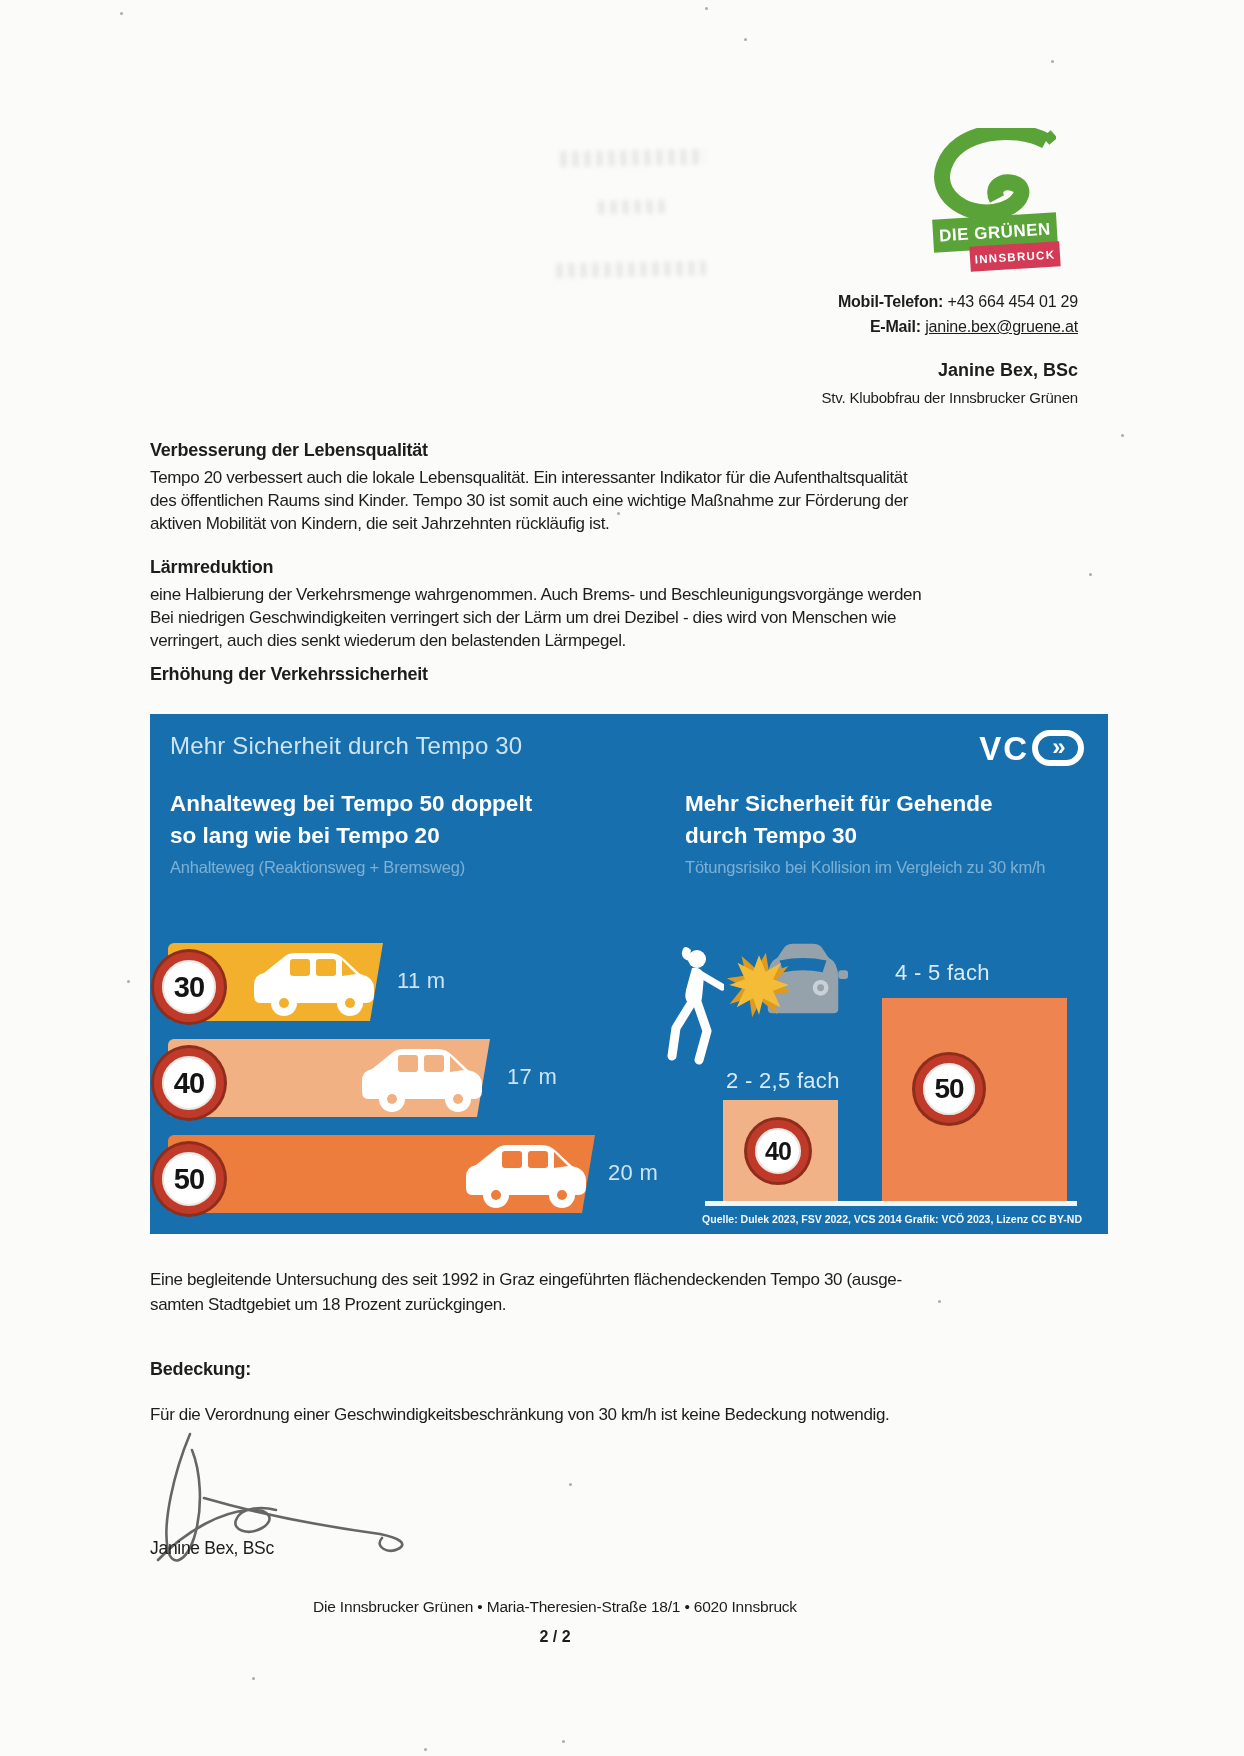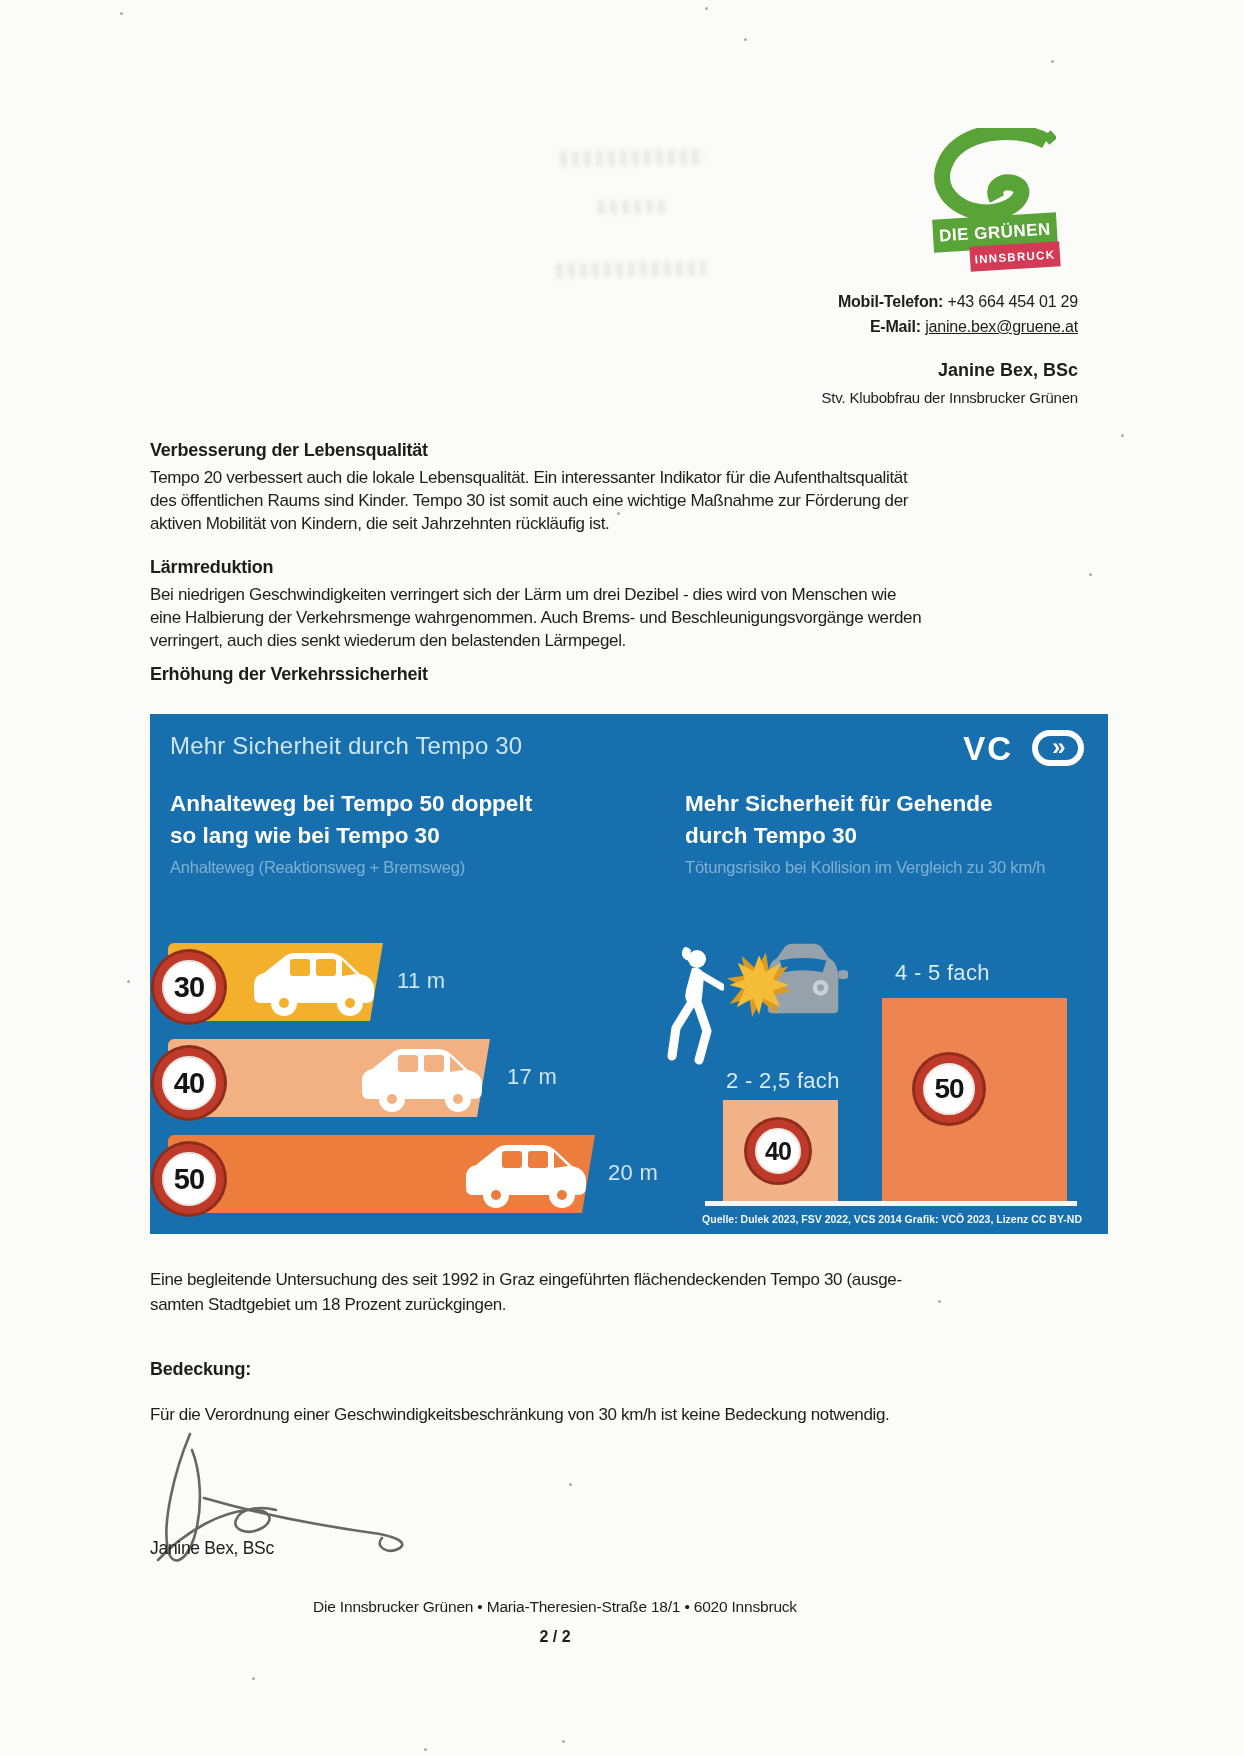"Bei niedrigen Geschwindigkeiten" div.body-line { order: before "eine Halbierung der Verkehrsmenge" -> after "eine Halbierung der Verkehrsmenge" }
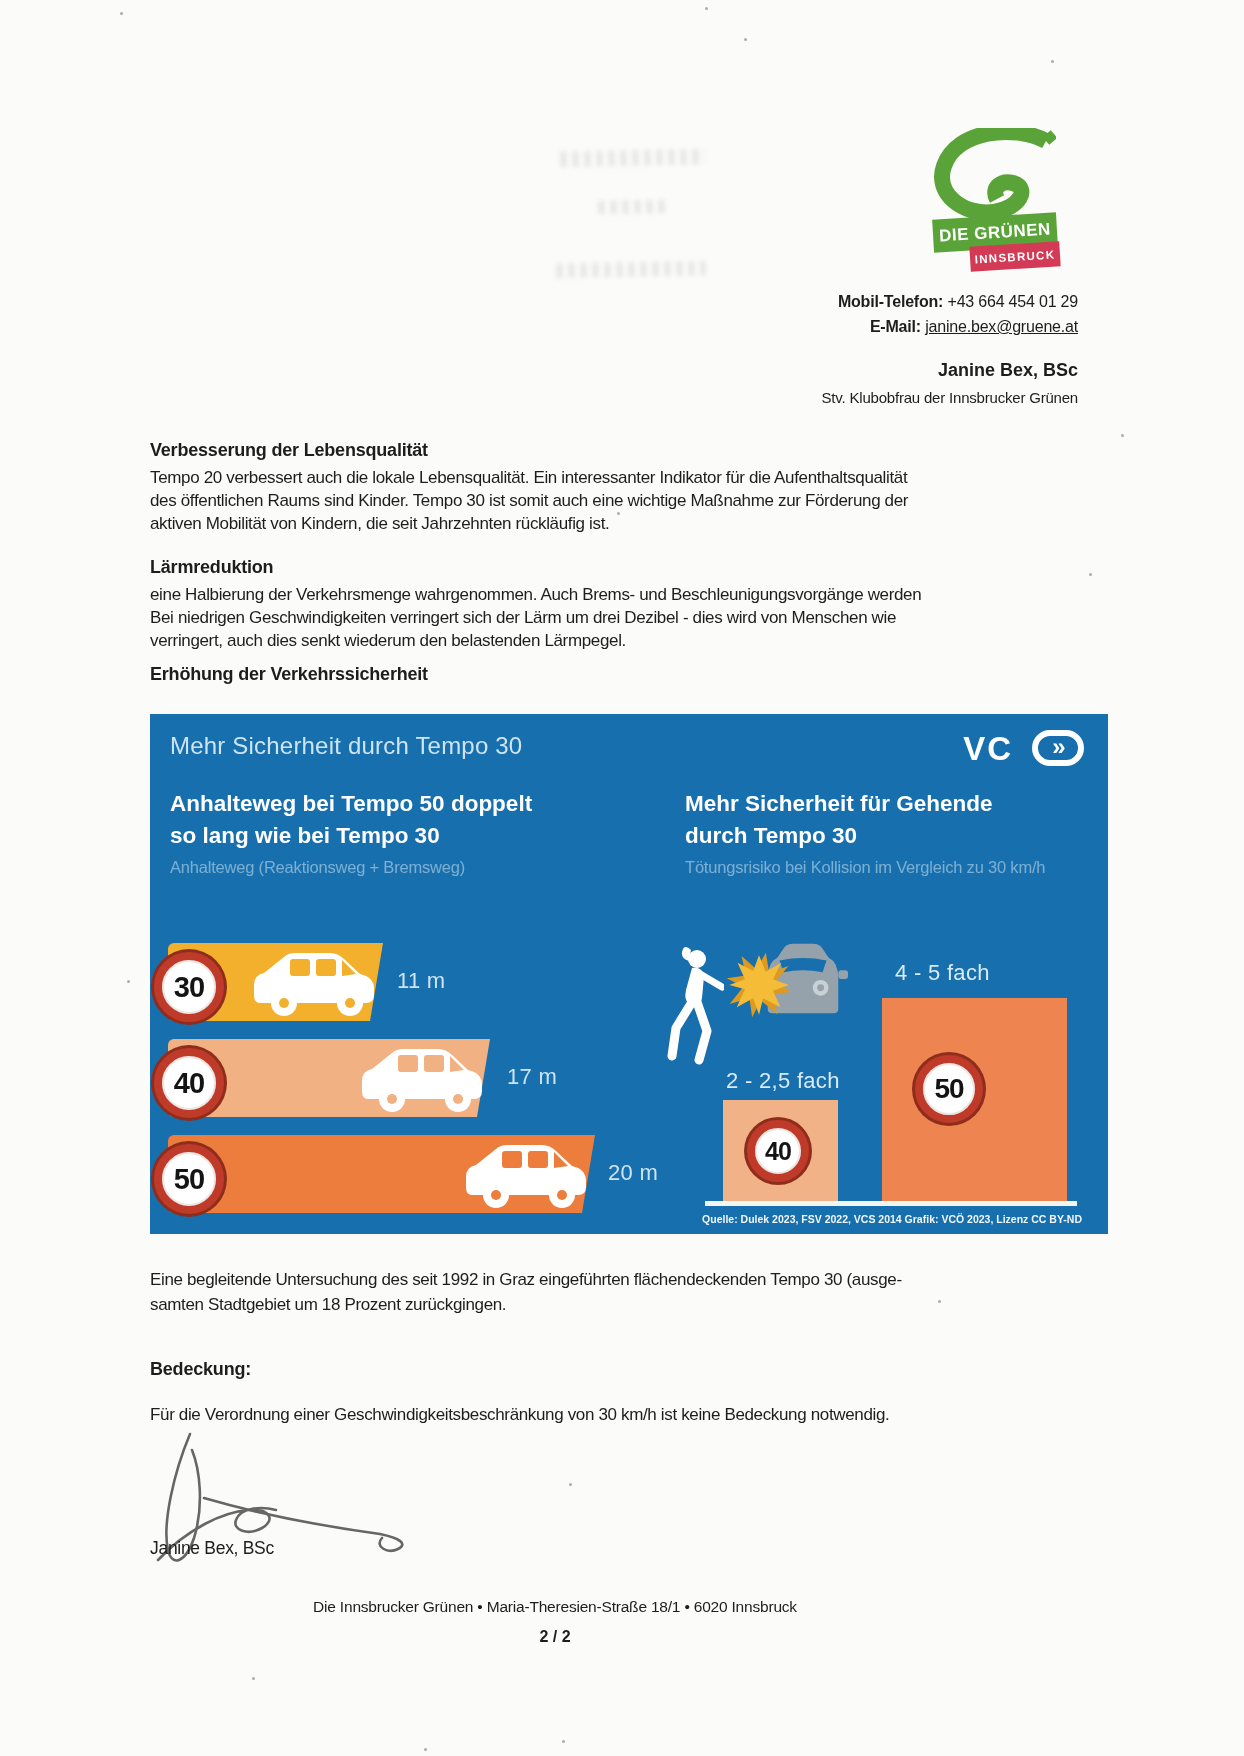"VC" .vco { gap: 19px -> 3px }
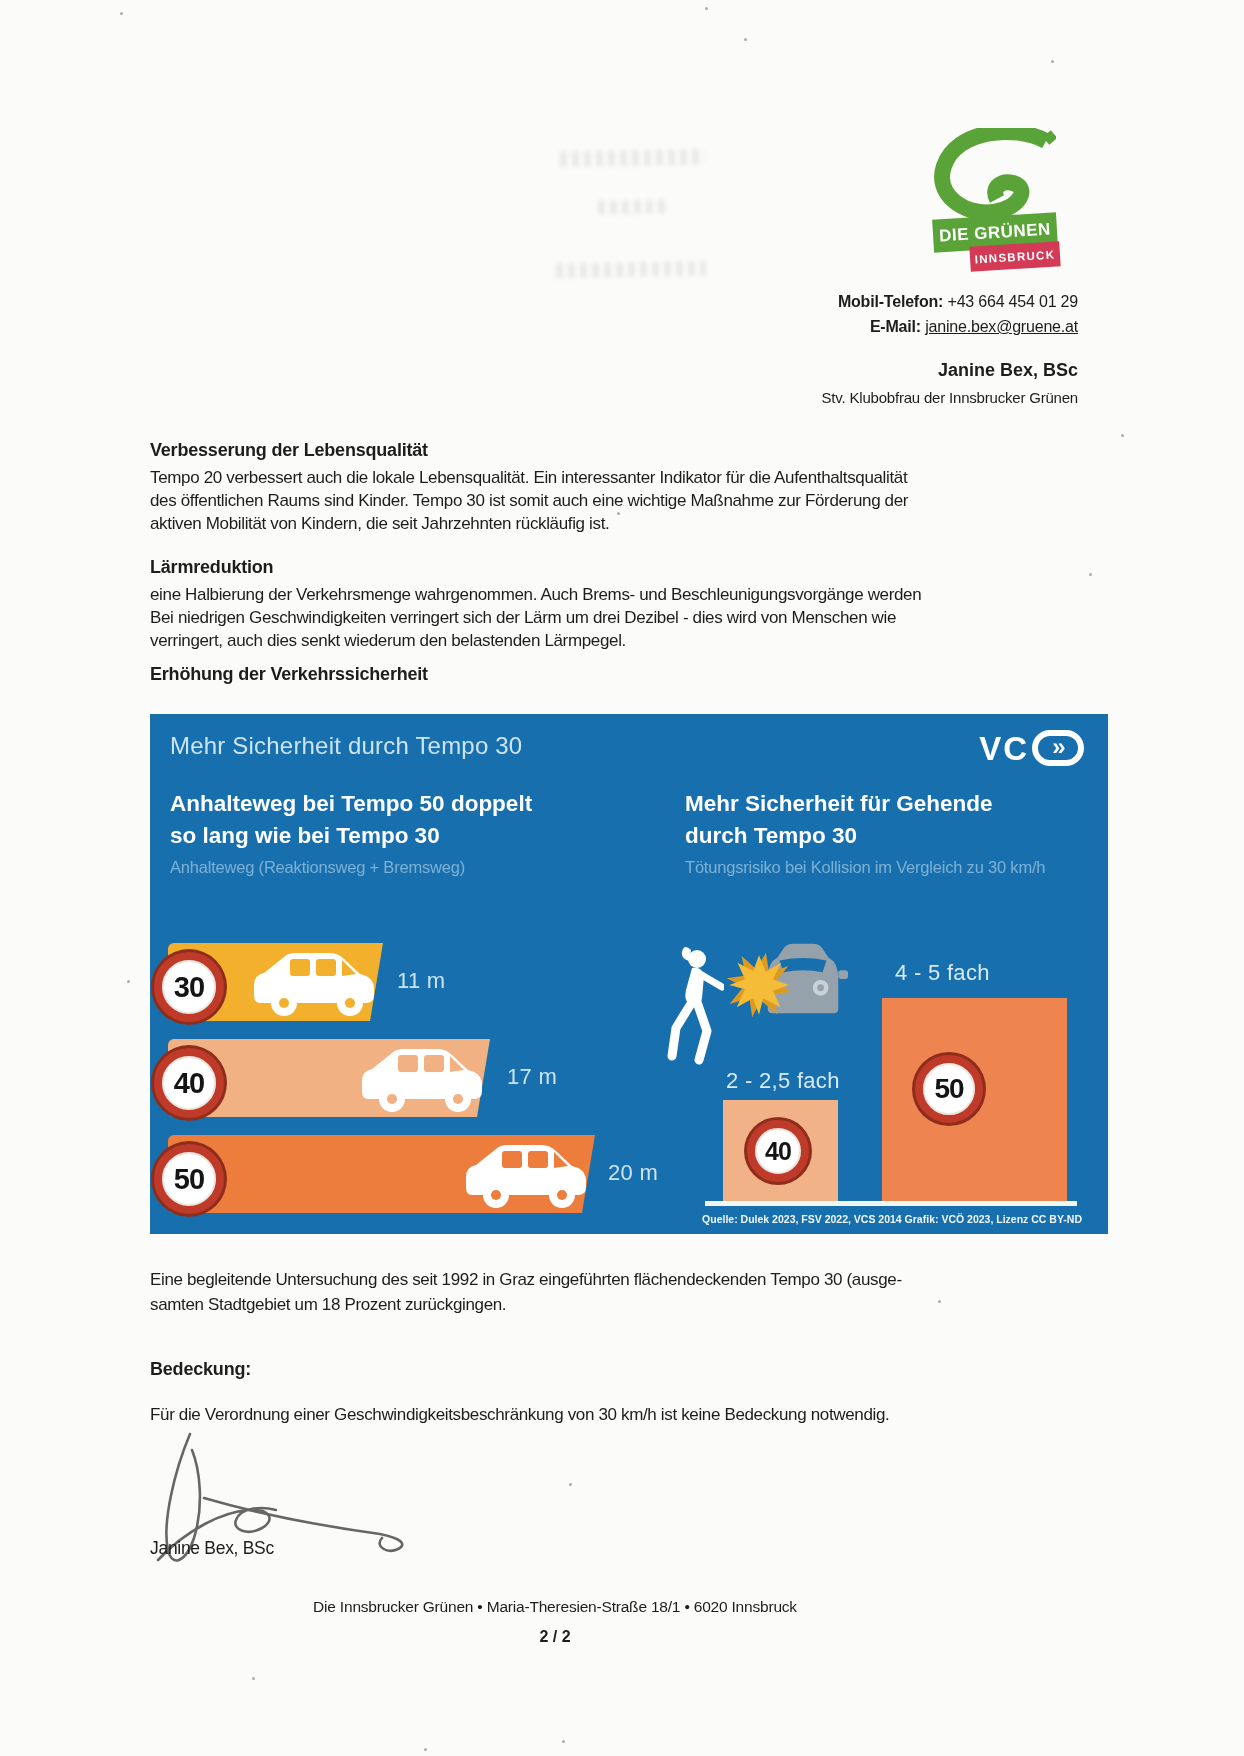"so lang wie bei Tempo" div { text: 30 -> 20 }
